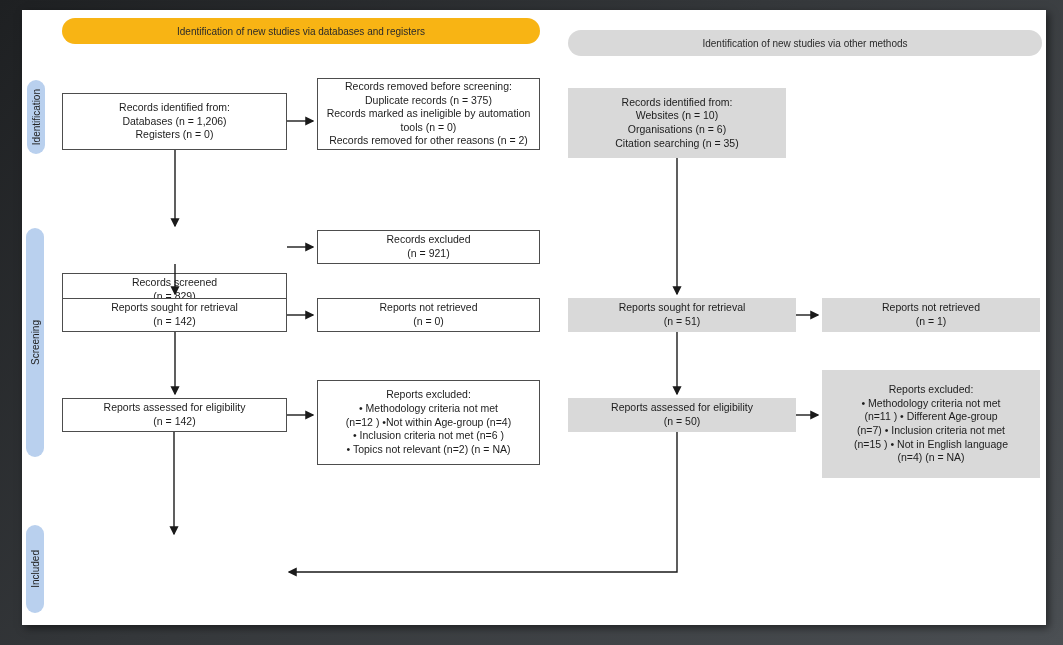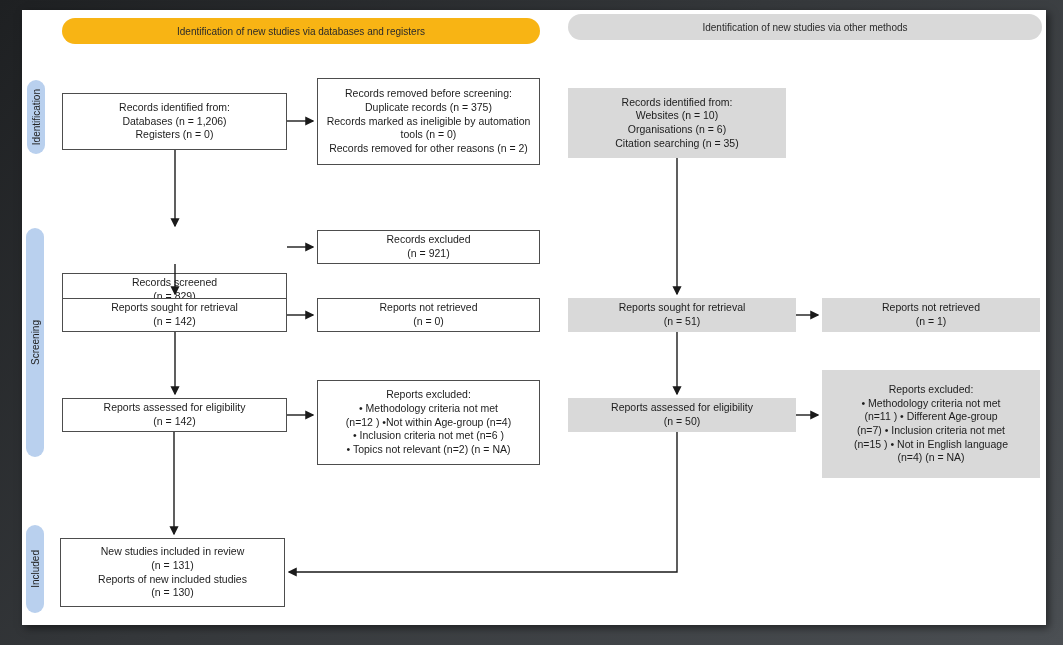"Identification of new studies via other" #hdr-other { top: 4px -> 20px }
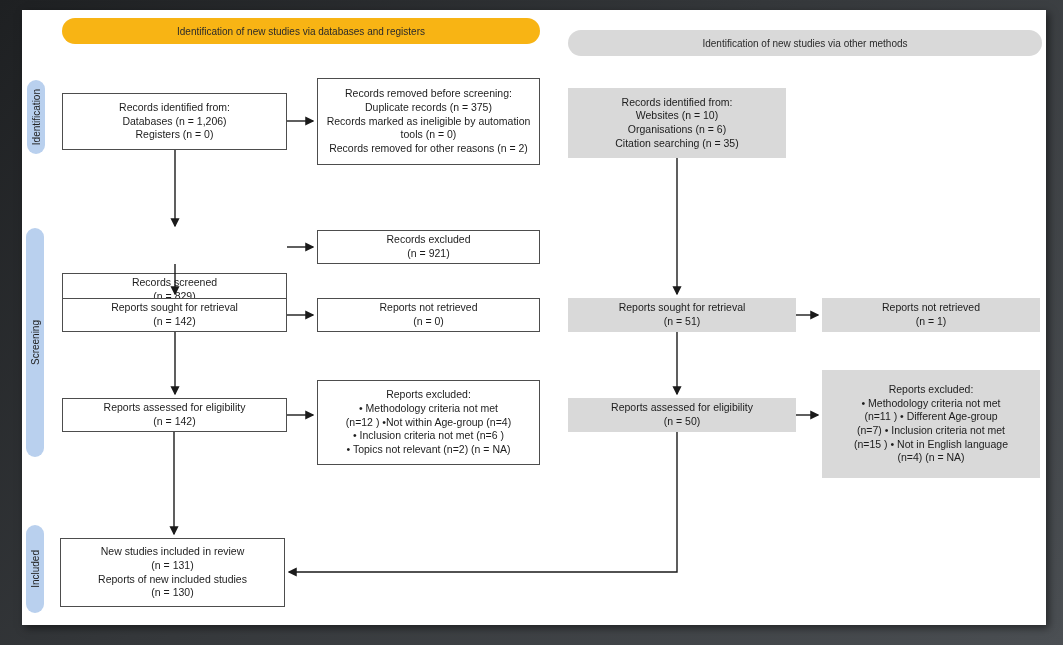"Records removed before screening:" #b-m1 { height: 87px -> 72px }
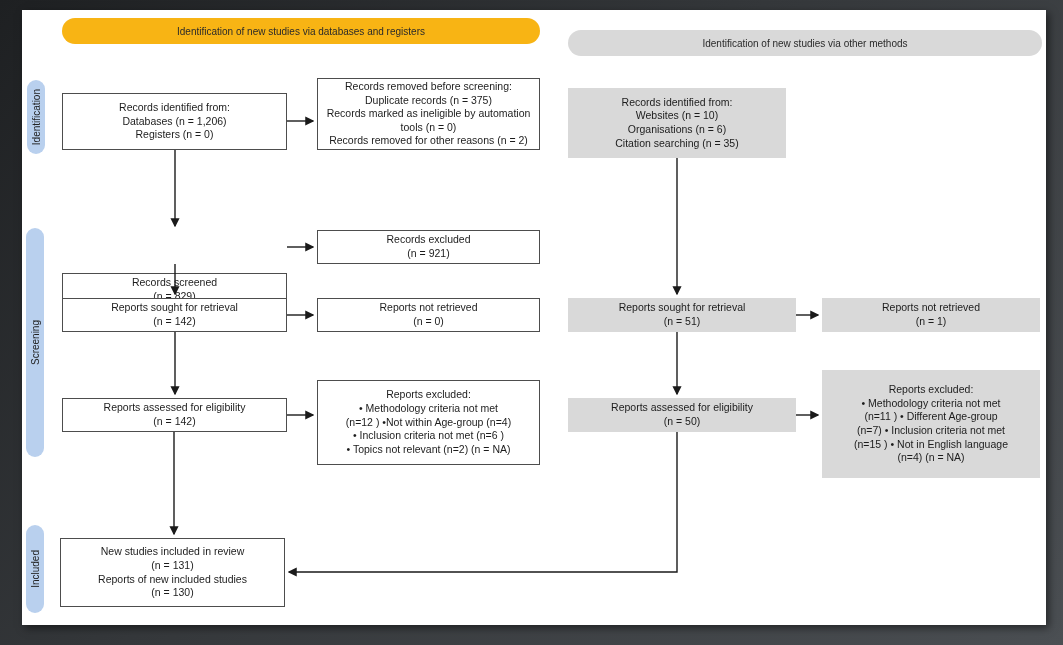"New studies included in review" div.box { html: <div>New studies included in review (n = 131) Reports of new included studies (n = 130)</div> -> none }
